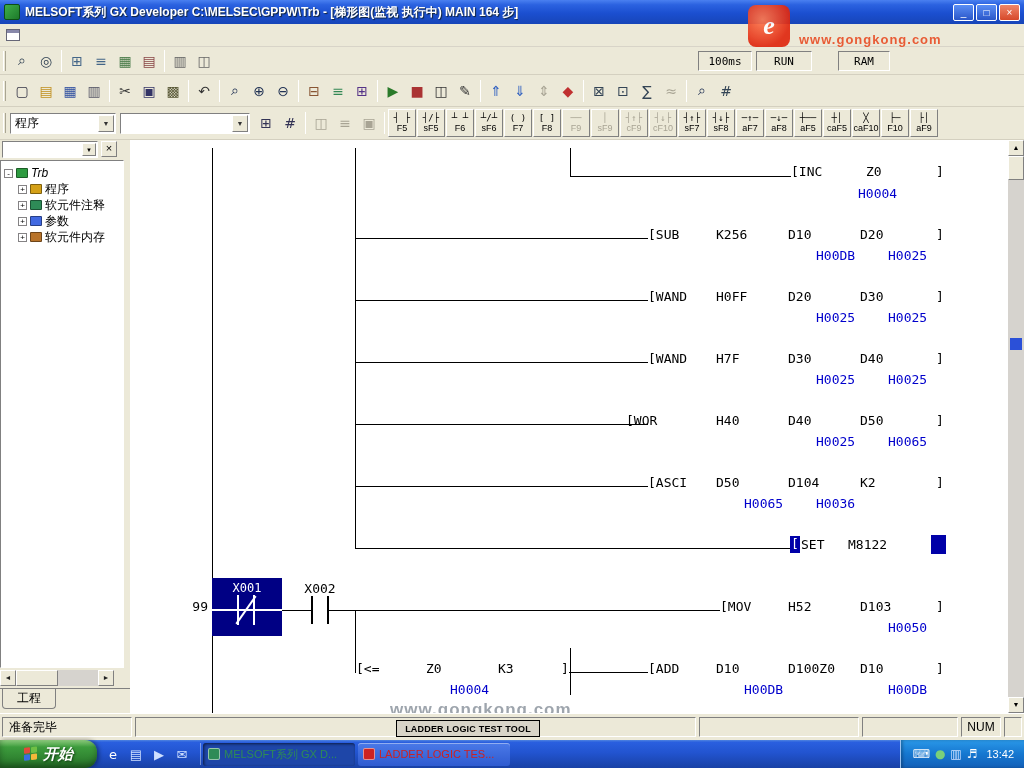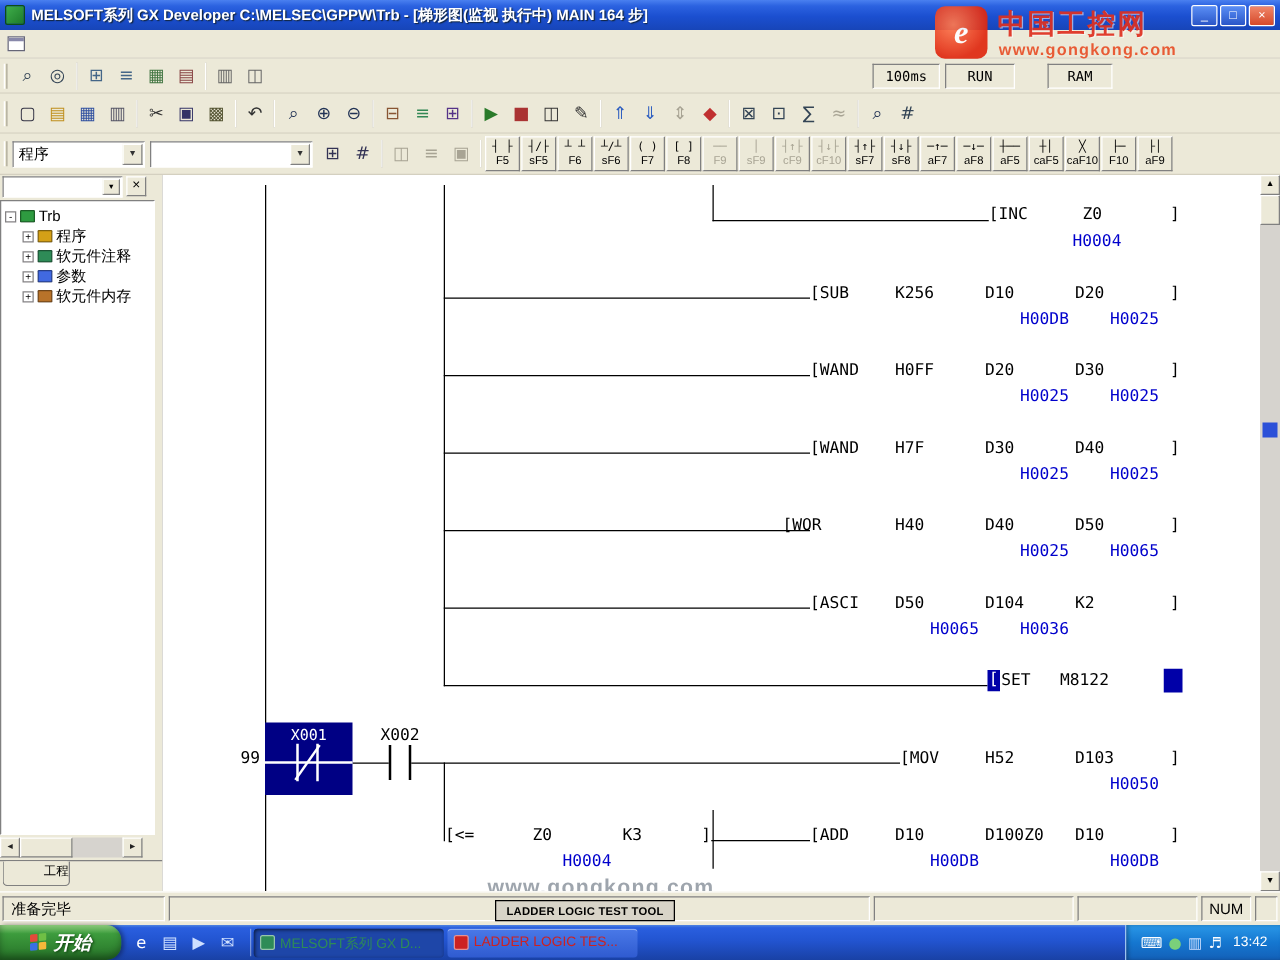"中国工控网" div.wm-cn { html: <div>中国工控网</div> -> none }
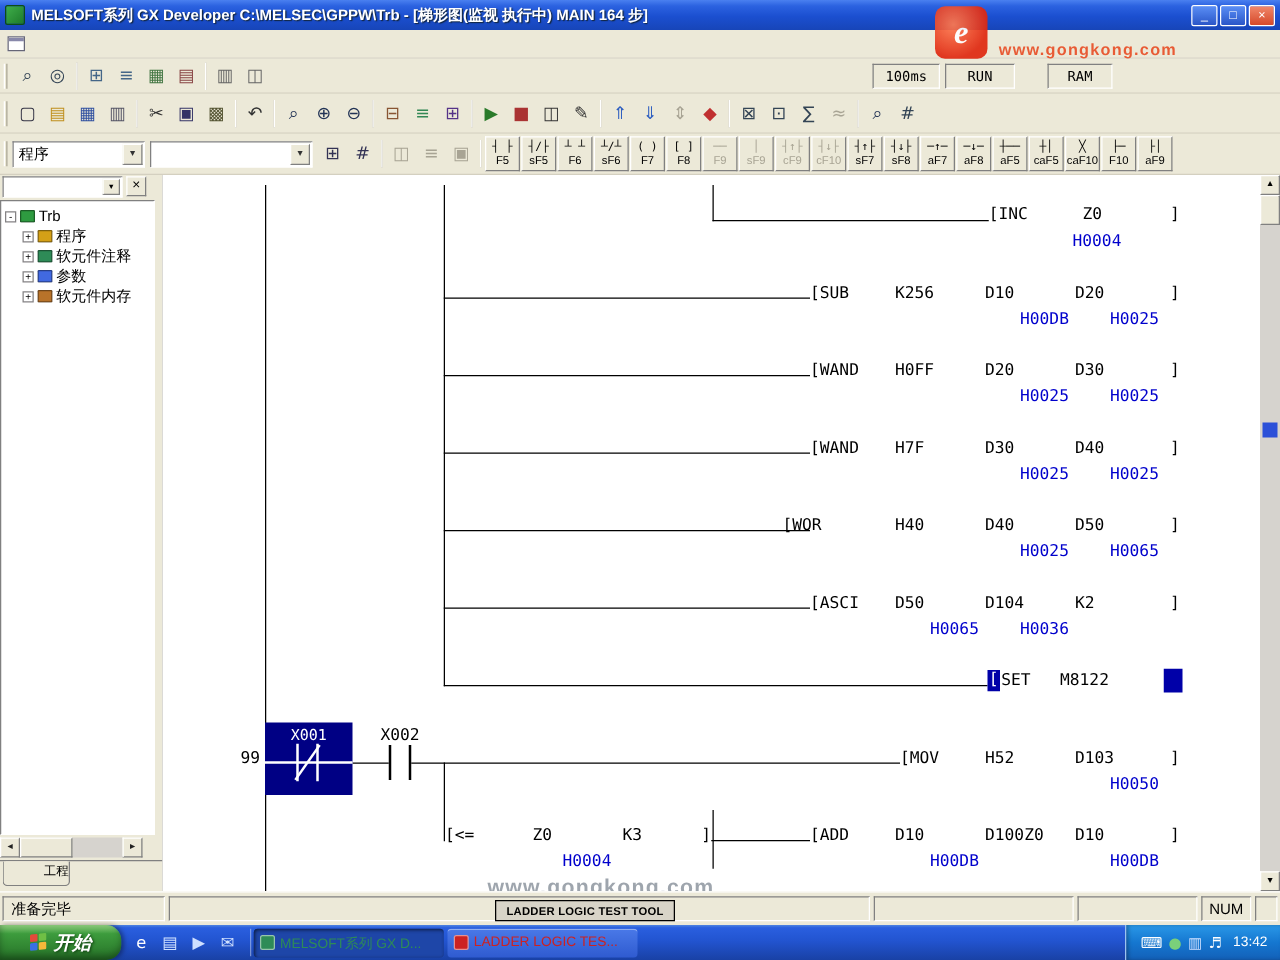"Trb" span.tlabel { font-style: none -> italic }
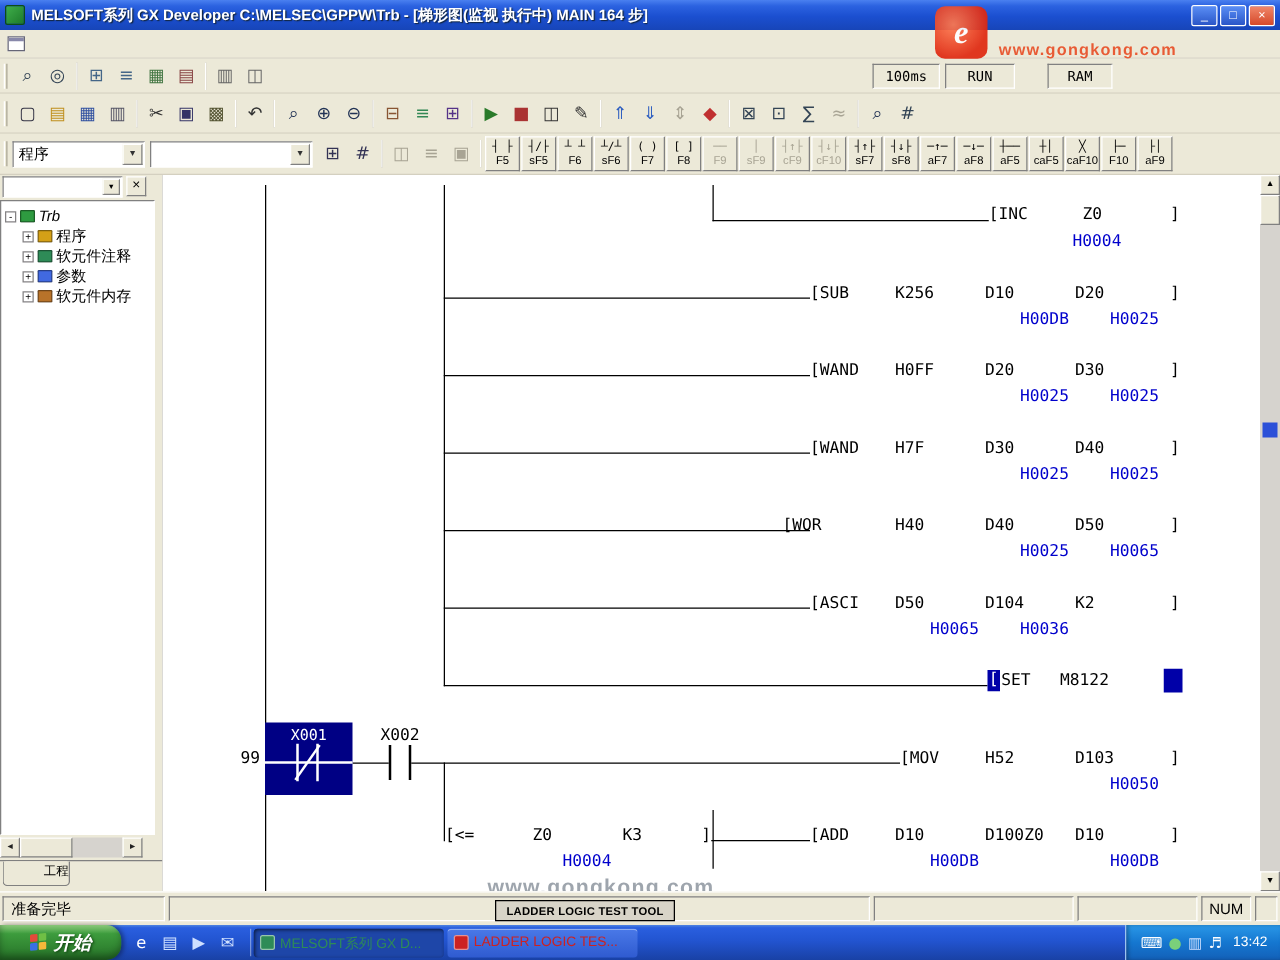"工程" .tab { font-size: 10px -> 12px; text-align: right -> center }
